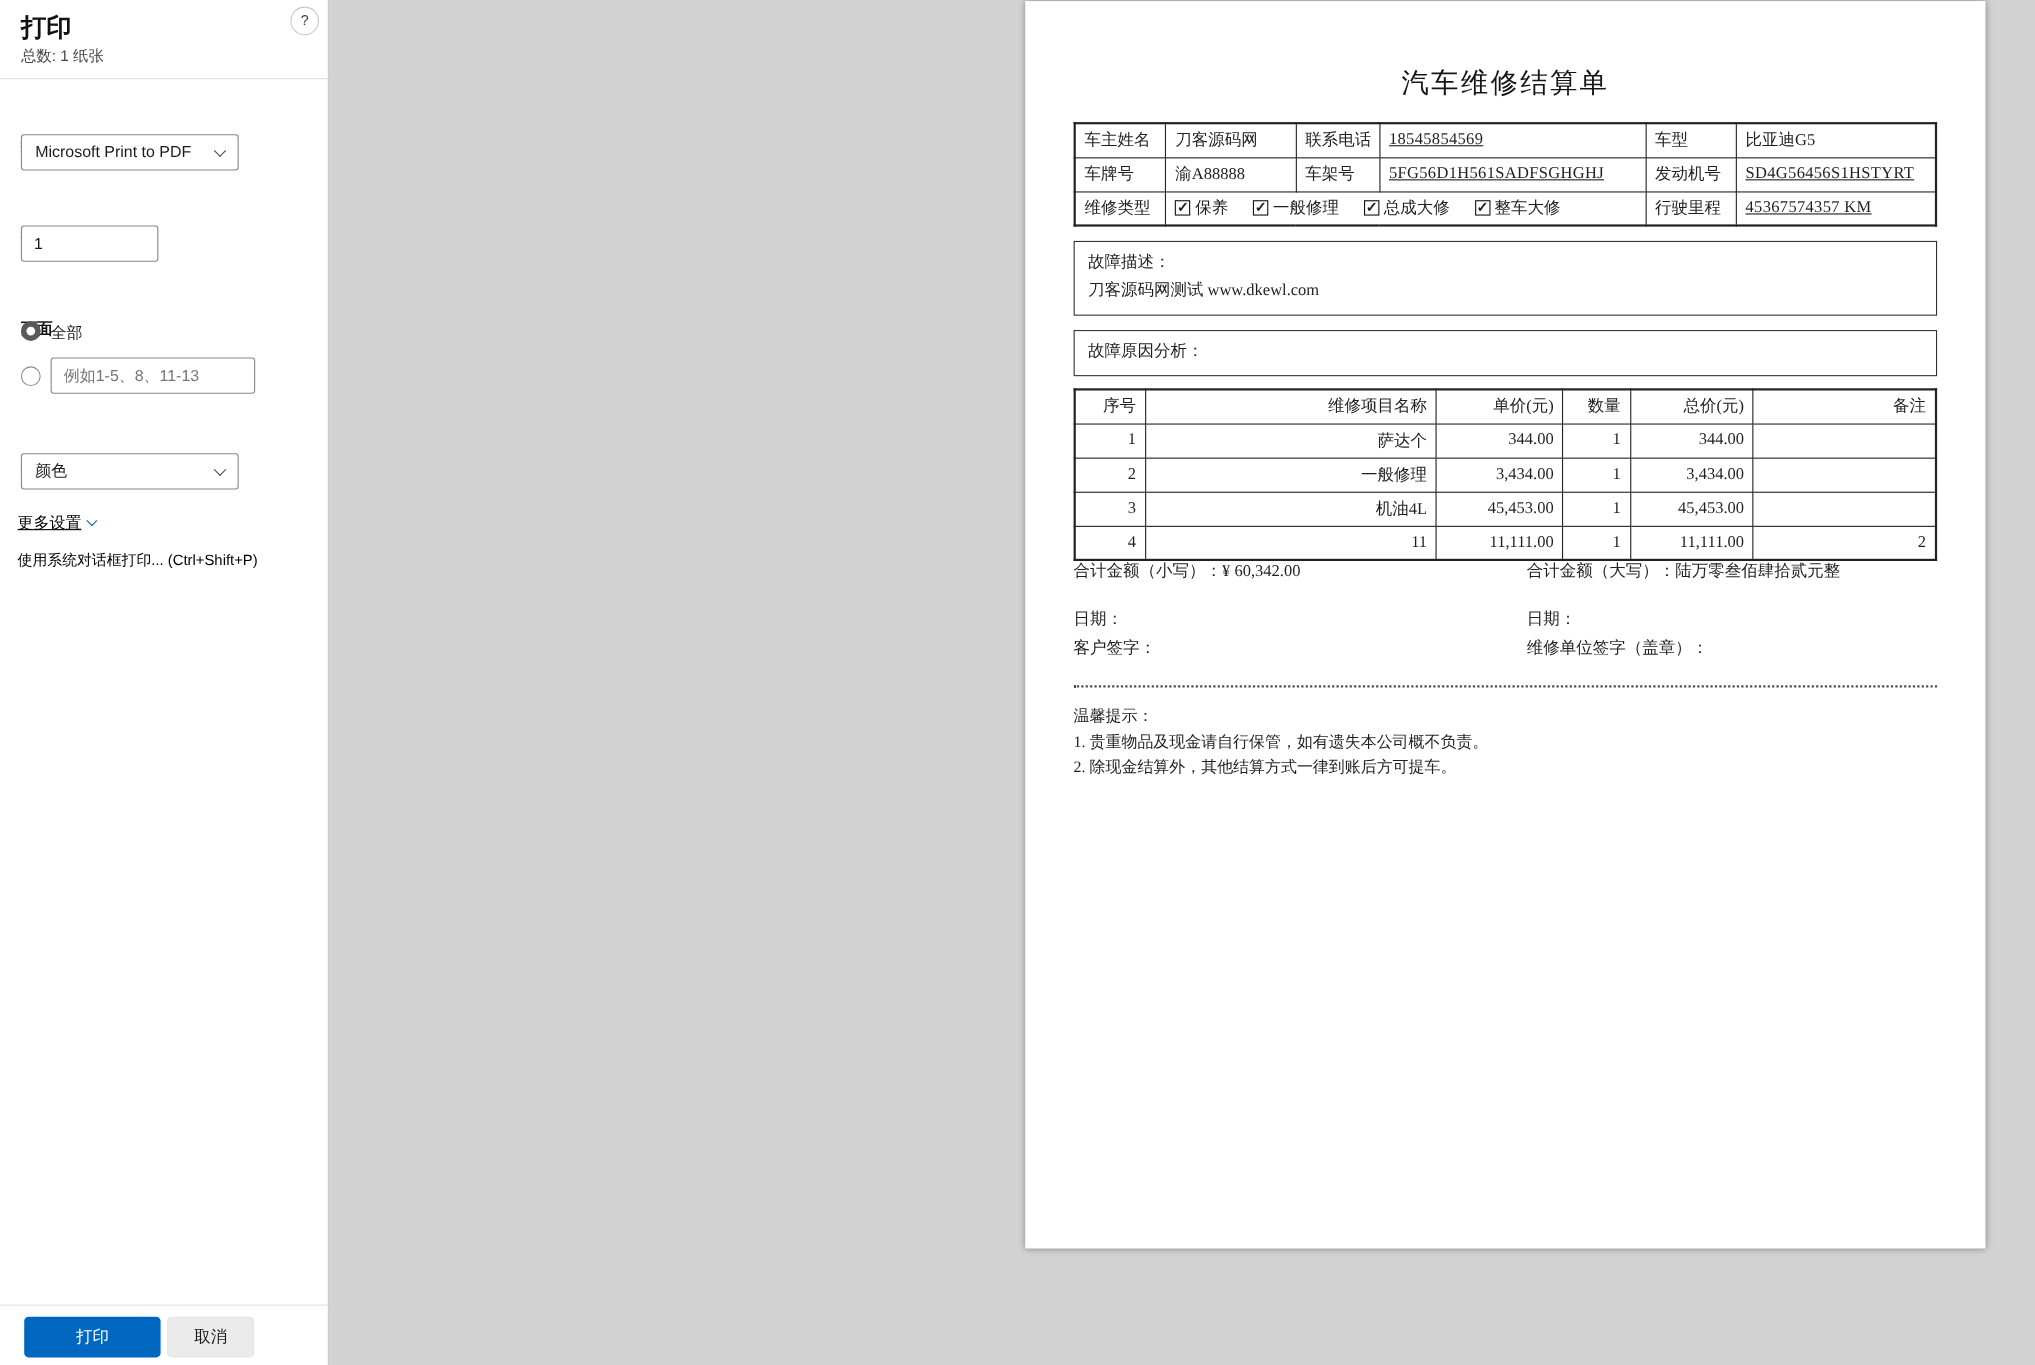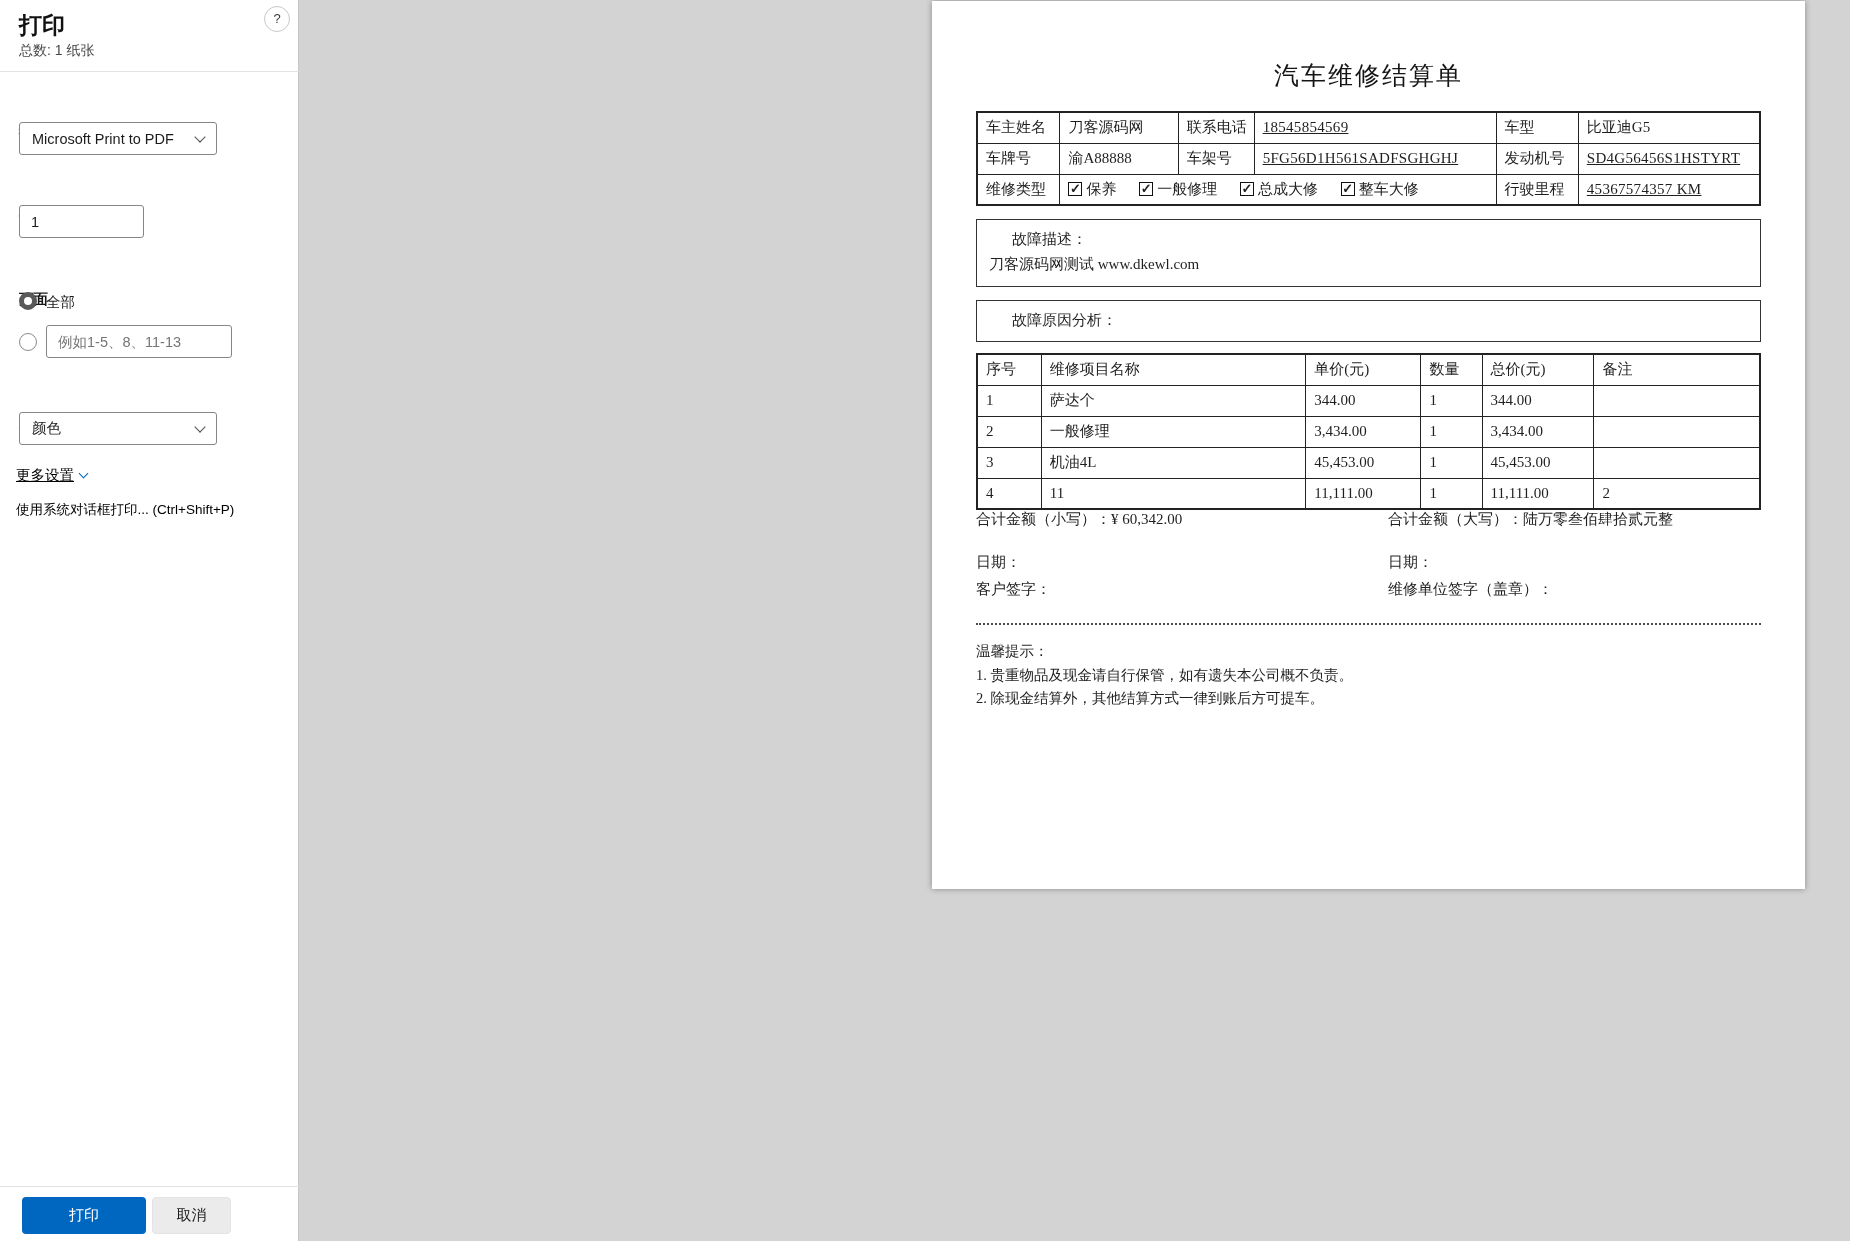"汽车维修结算单" .page { height: 888px -> 1134px }
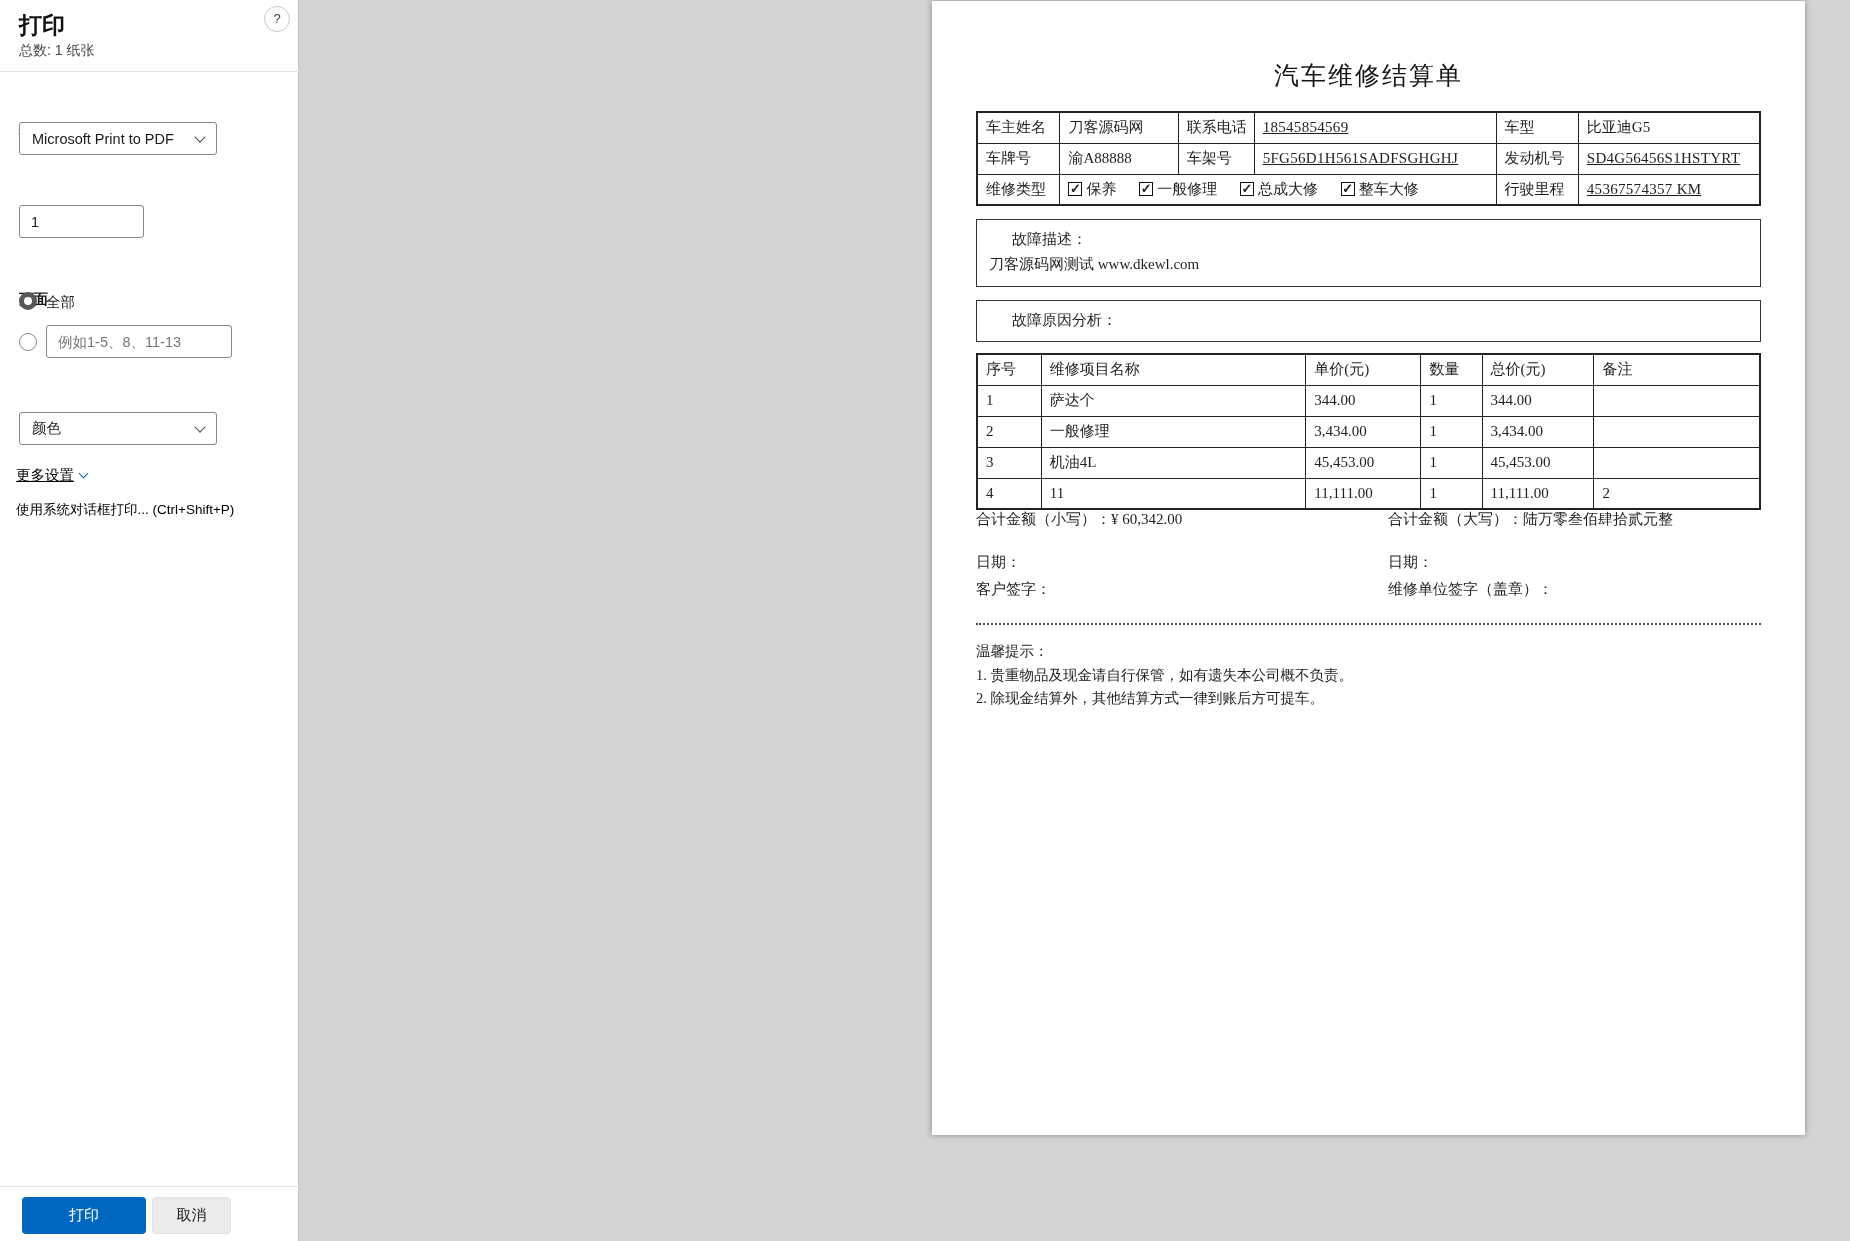"故障描述：" .fbox .fbox-title { margin-left: 23px -> none }
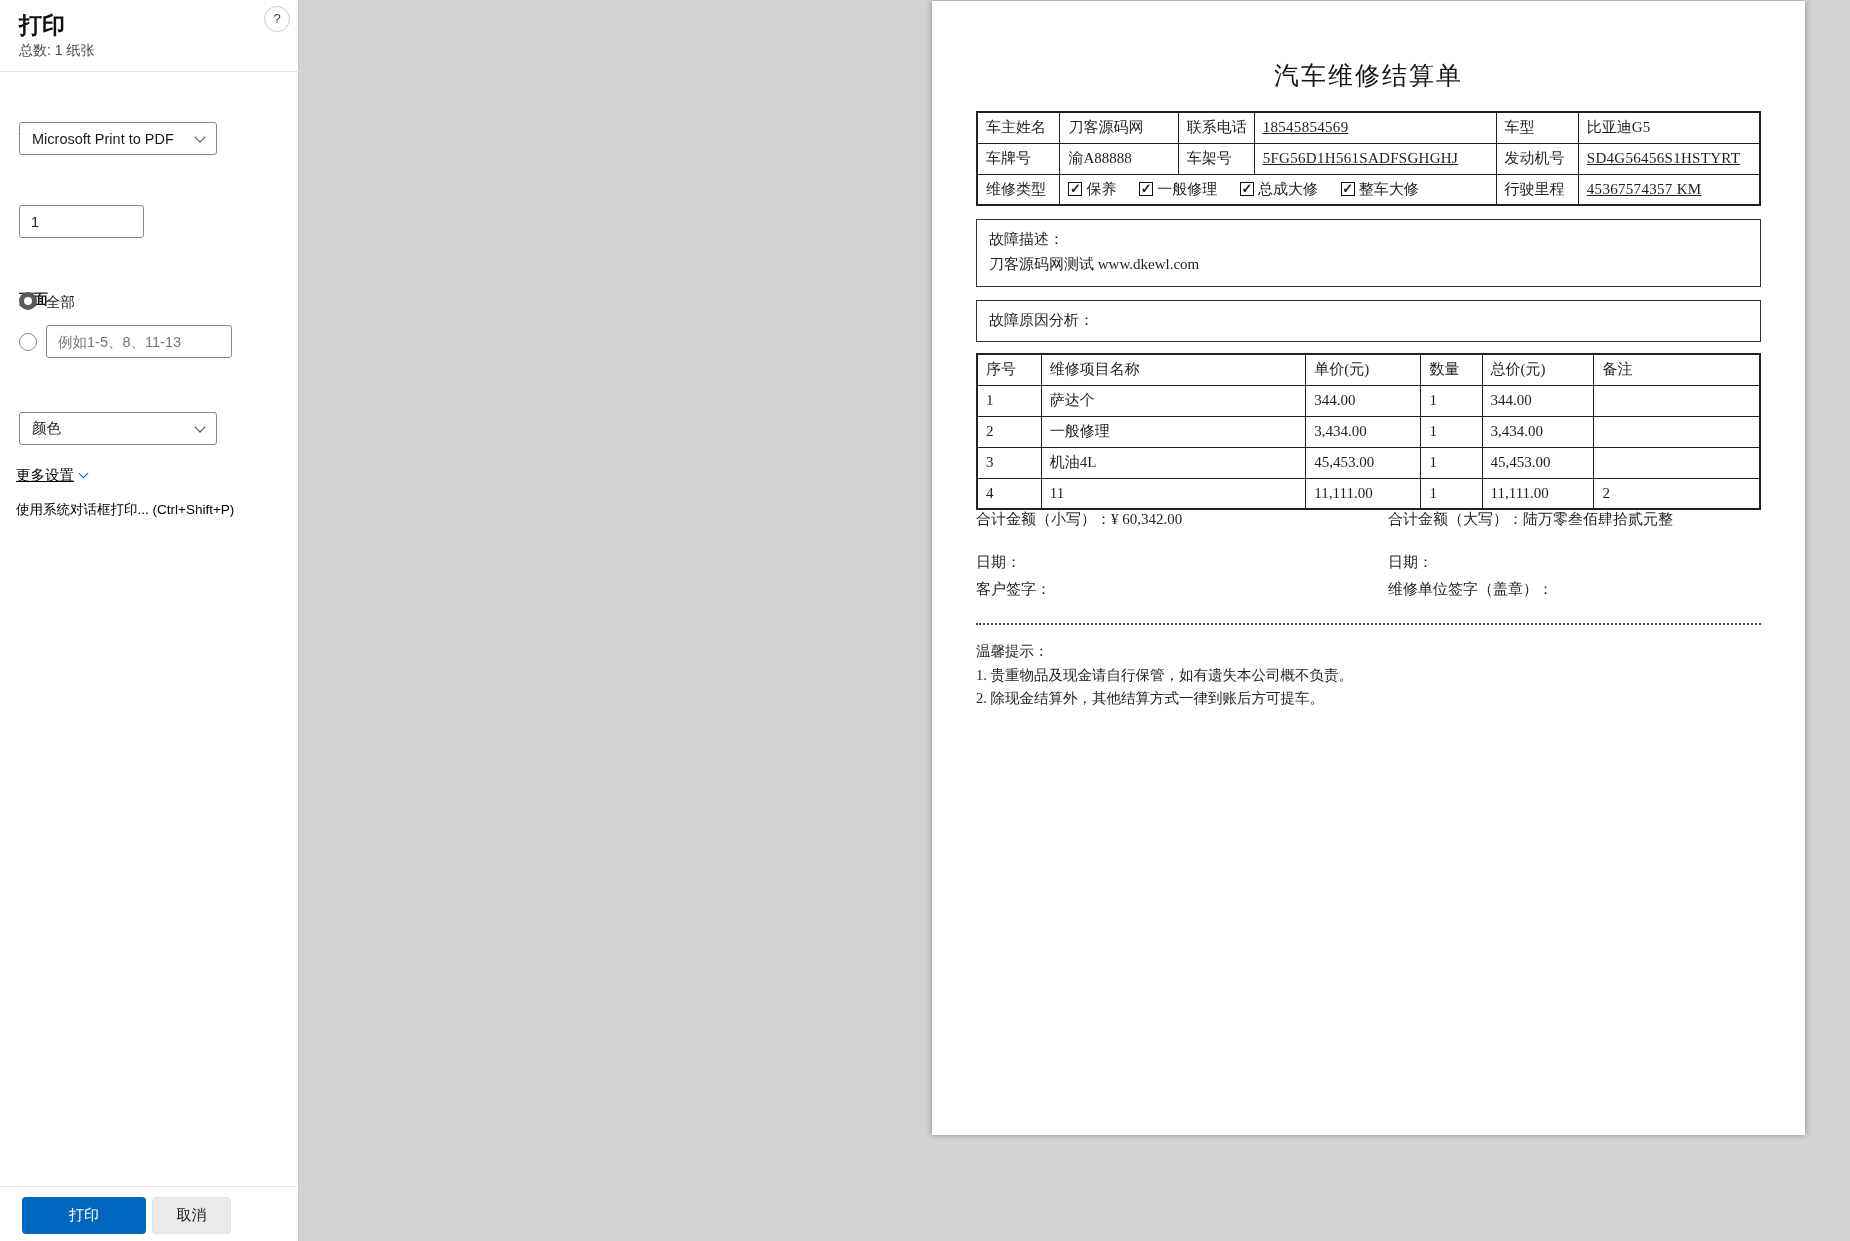"序号" table.items td, table.items th { text-align: left -> right }
